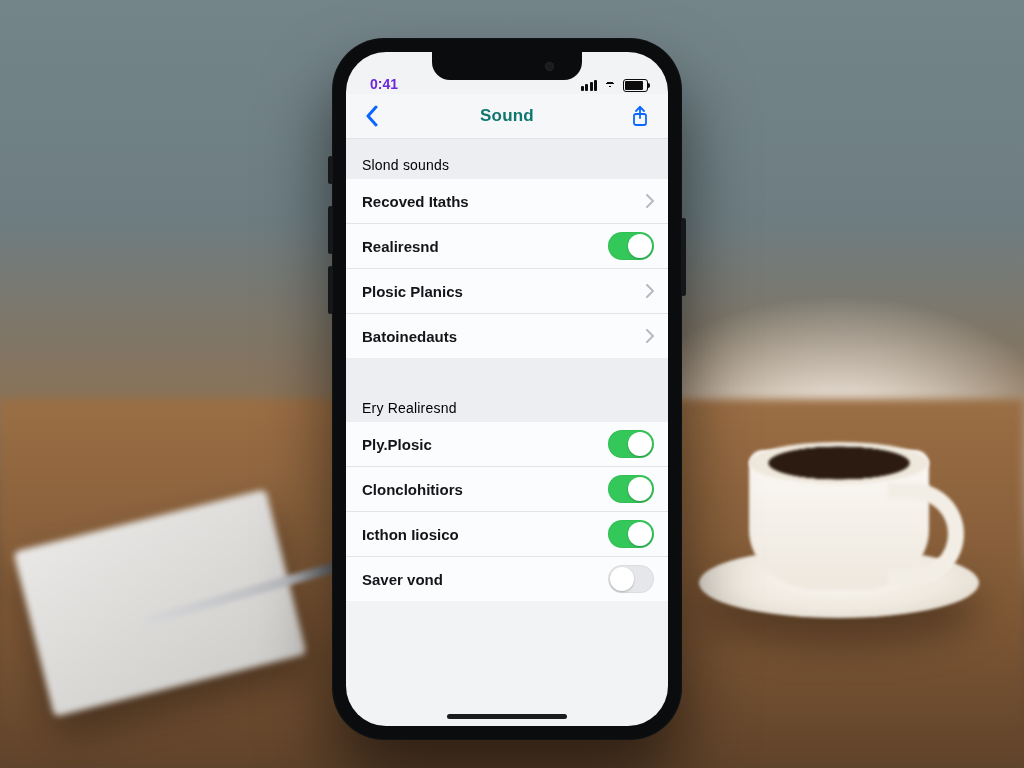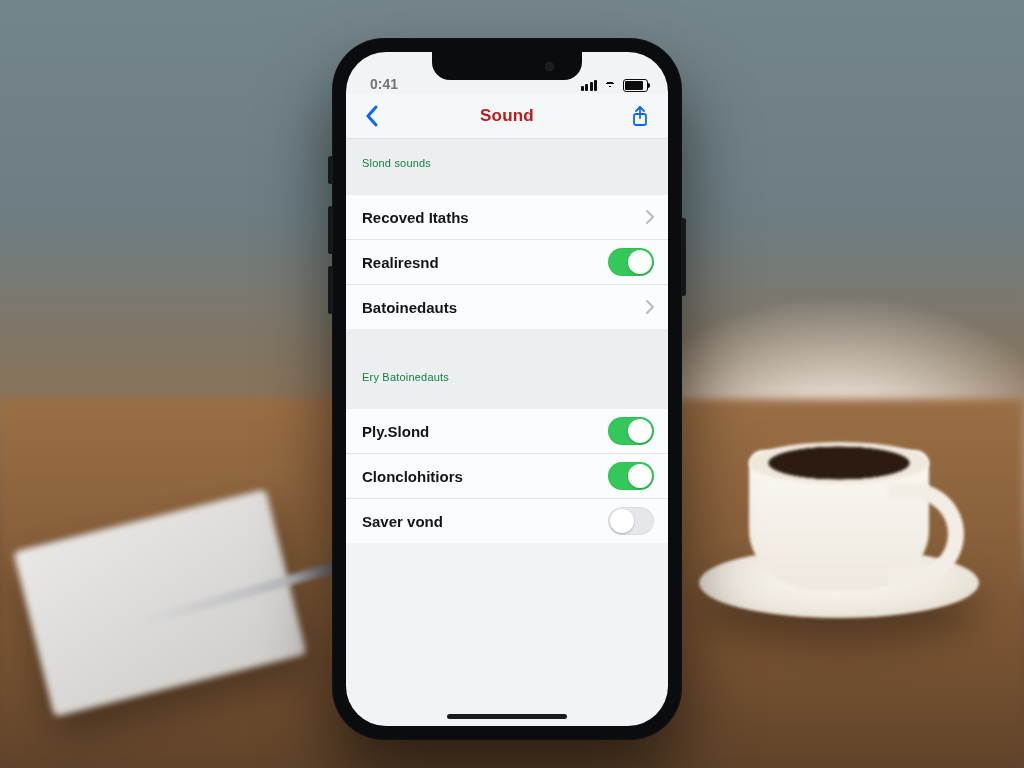"0:41" .statusbar { color: #737373 -> #6d28d9 }
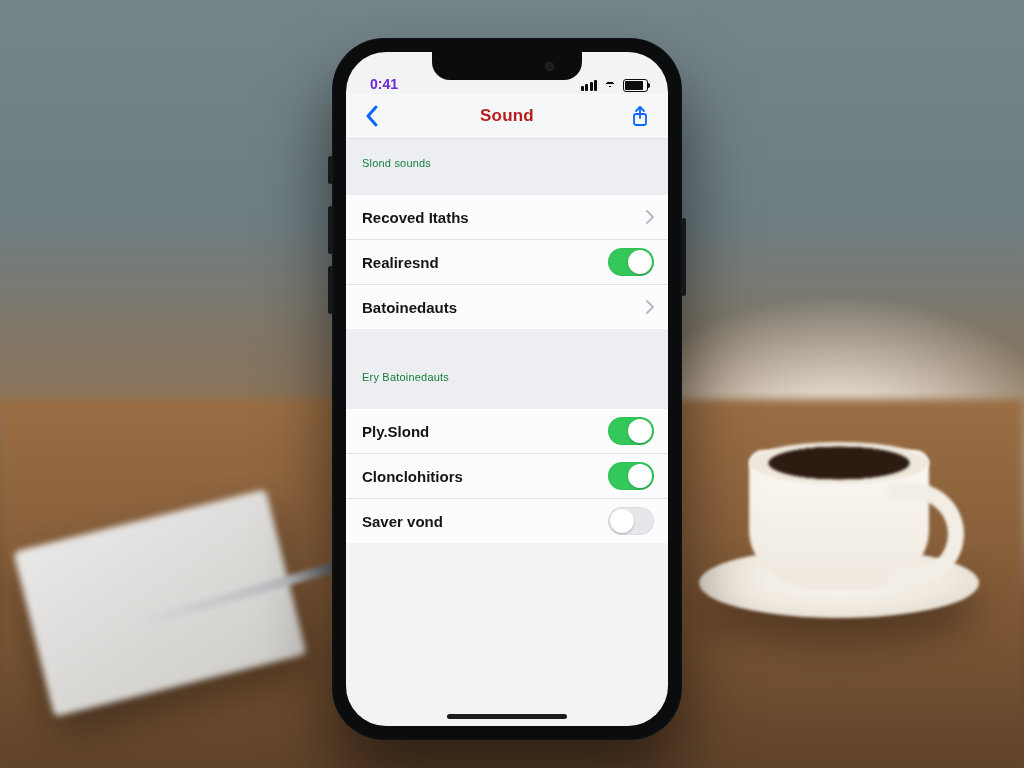"Sound" .navbar .title { color: #b91c1c -> #0f766e }
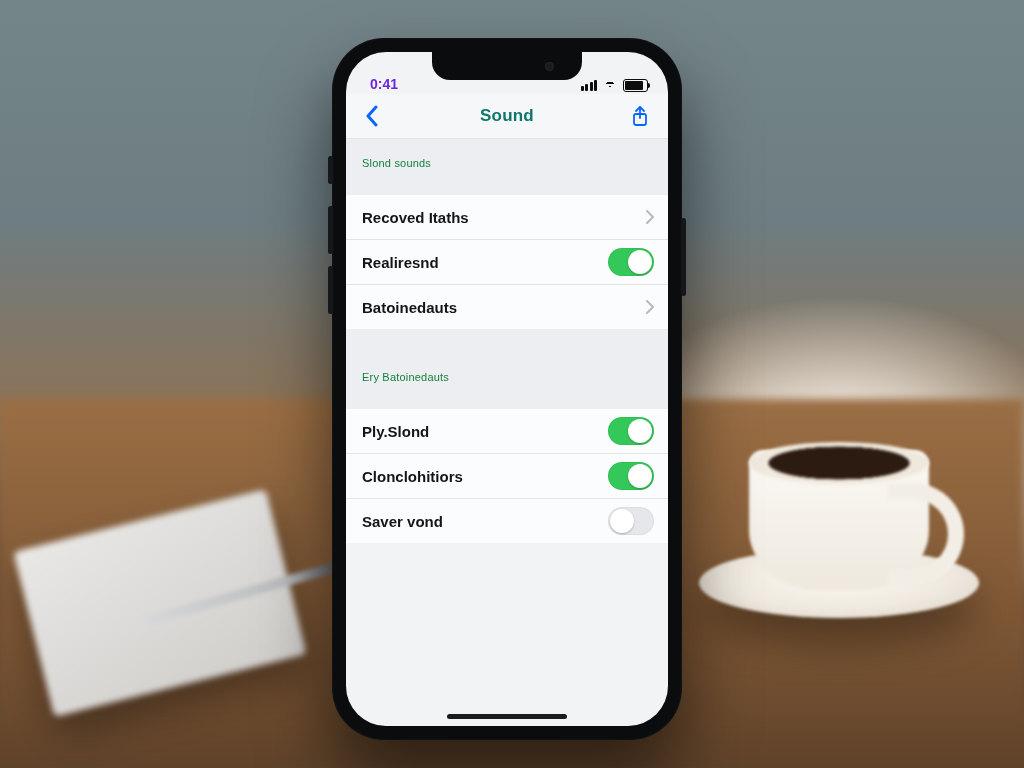"Slond sounds" .section-header { color: #15803d -> #000000; font-size: 11px -> 14px }
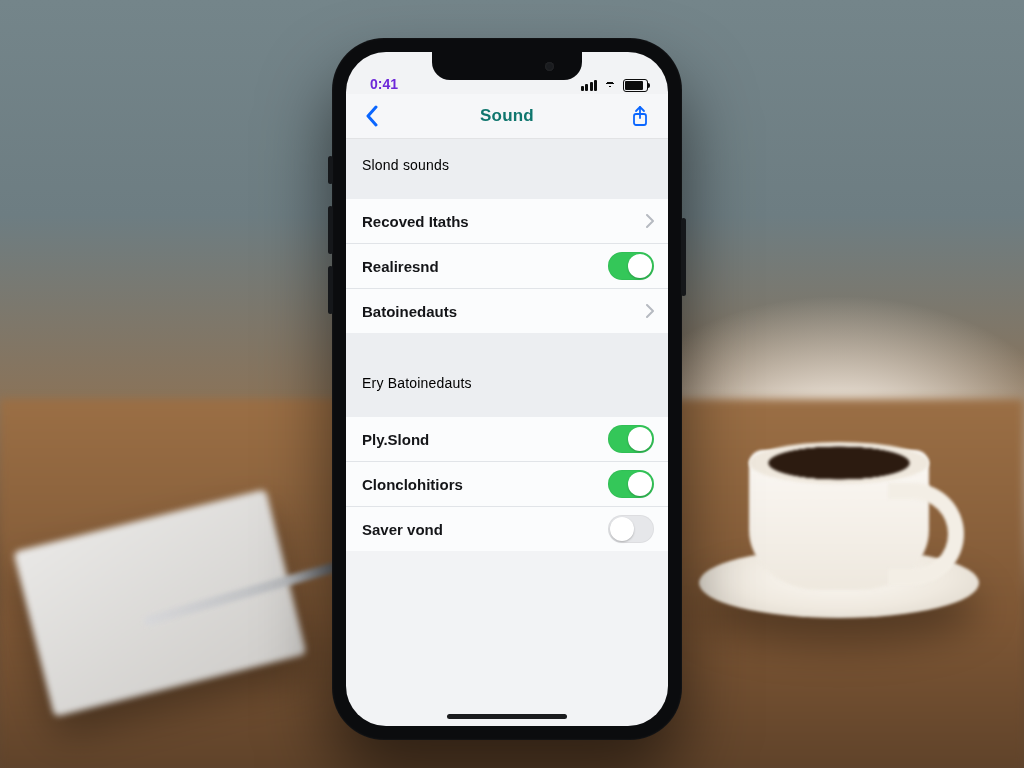"Recoved Itaths" .group { margin-top: 20px -> none }
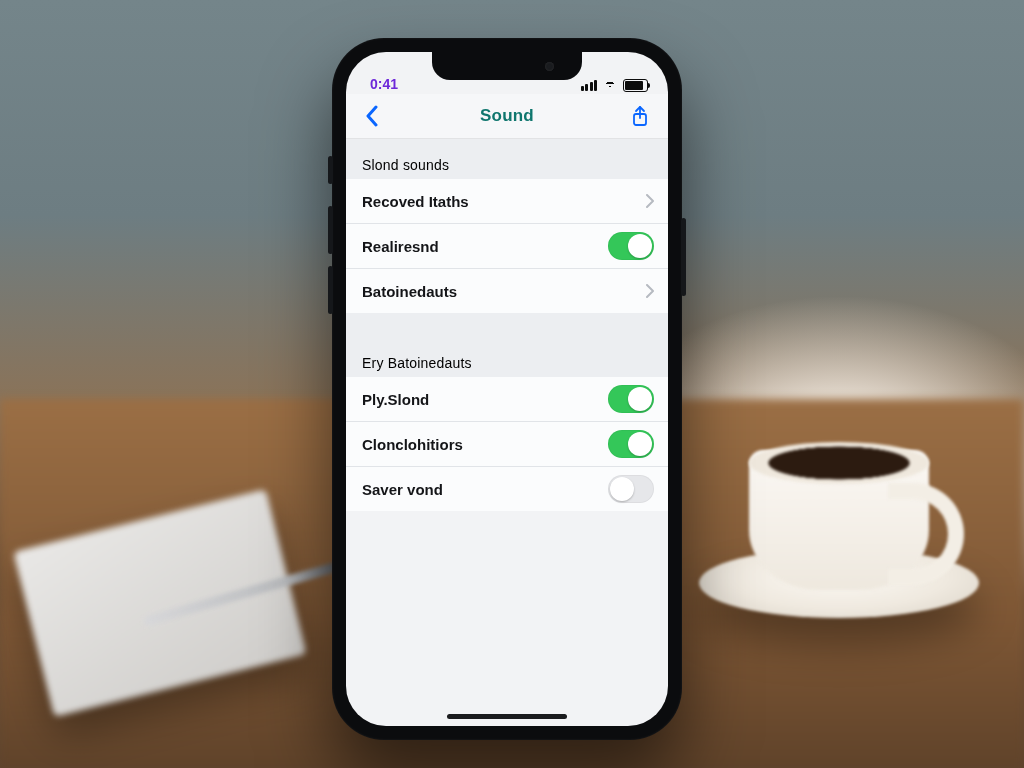"Plosic Planics" div.row { html: none -> <div> <span>Plosic Planics</span> <span> <svg> <polyline></polyline> </svg> </span> </div> }
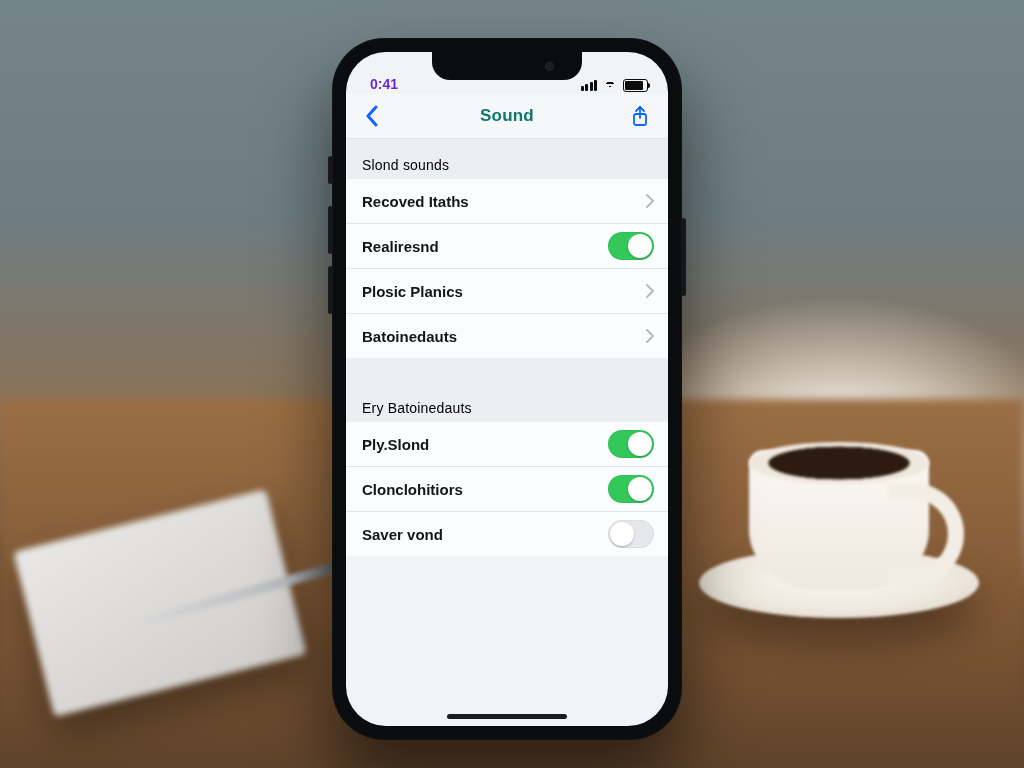"Ery Batoinedauts" div.section-header { text: Batoinedauts -> Realiresnd }
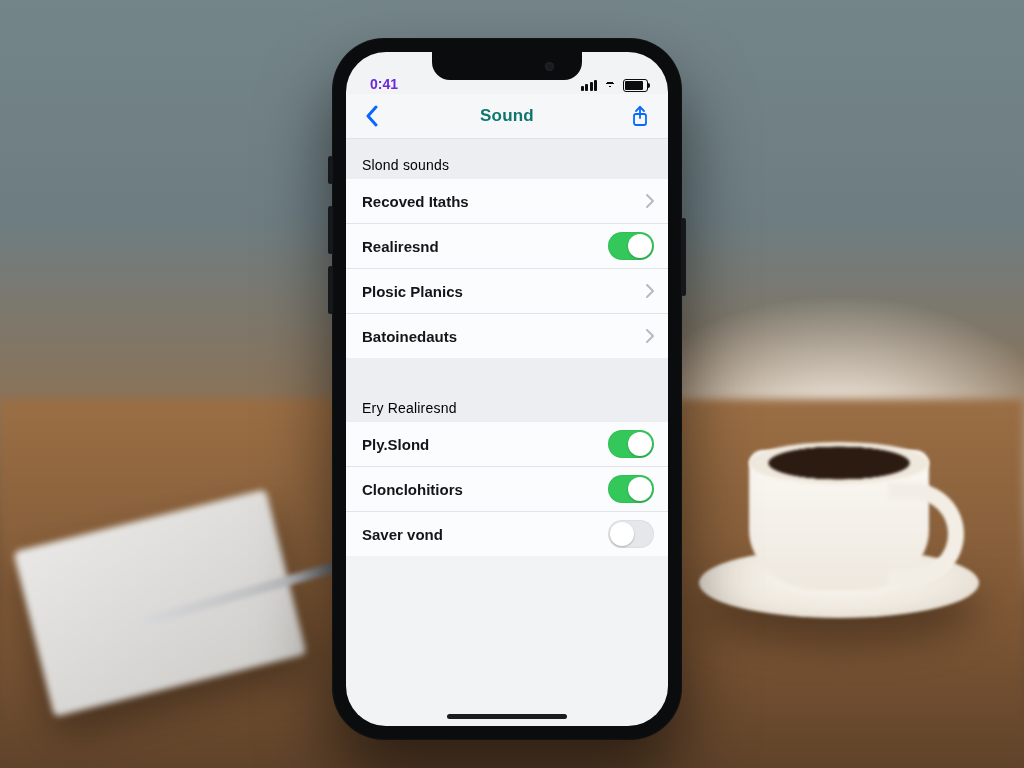"Ply.Slond" span { text: Ply.Slond -> Ply.Plosic }
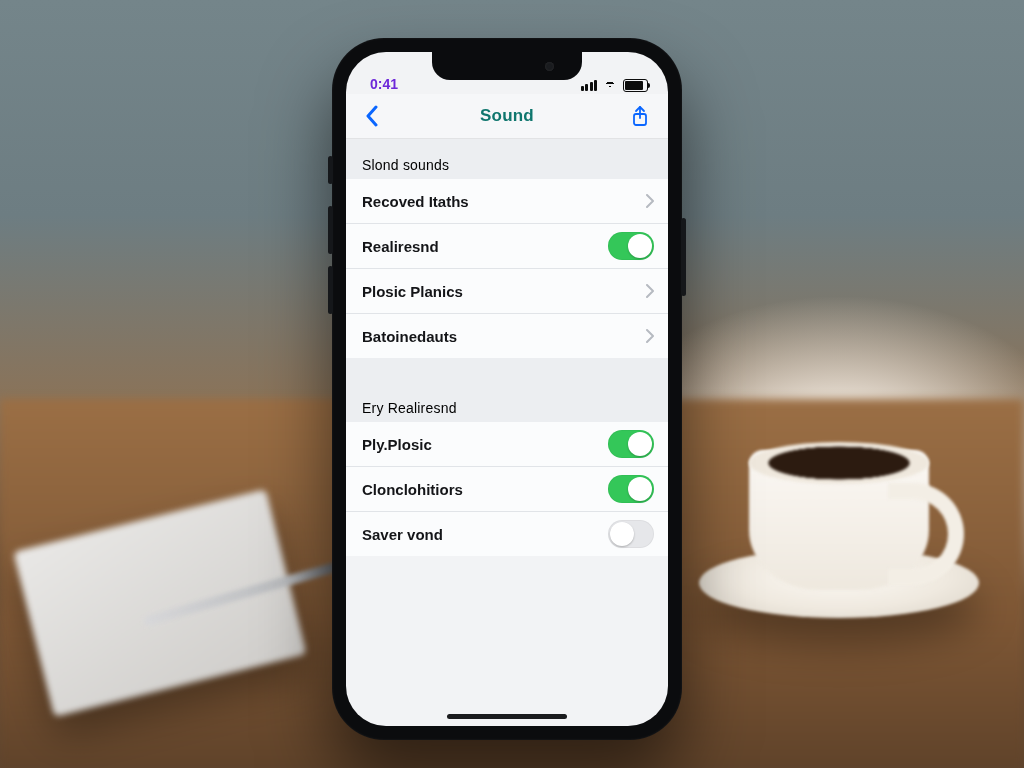"Icthon Iiosico" div.row { html: none -> <div> <span>Icthon Iiosico</span> <span> <span></span> </span> </div> }
